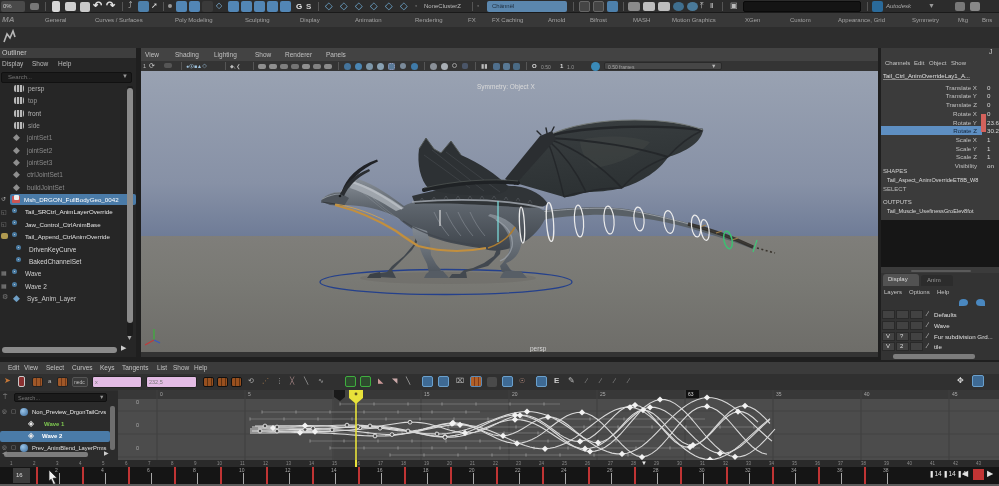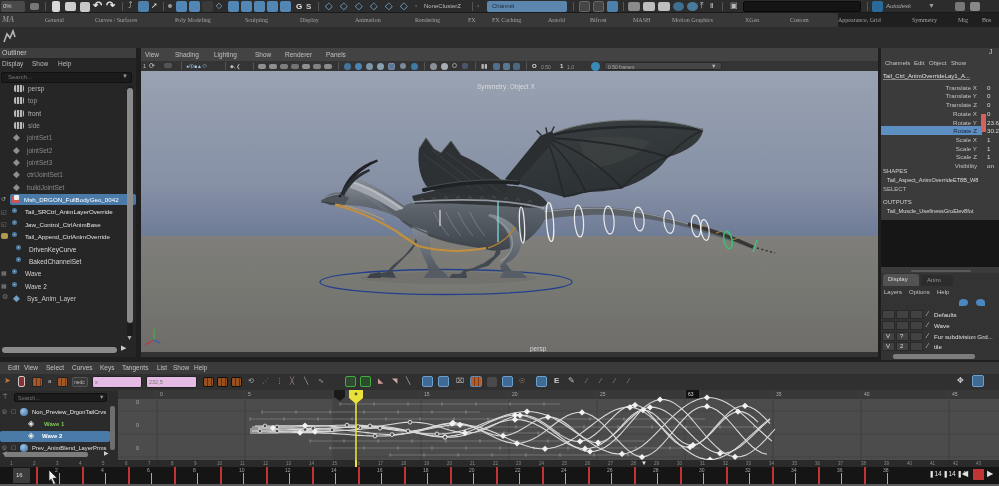"MA" div.abs { font-family: Liberation Serif, serif -> none; width: 838px -> 999px }
